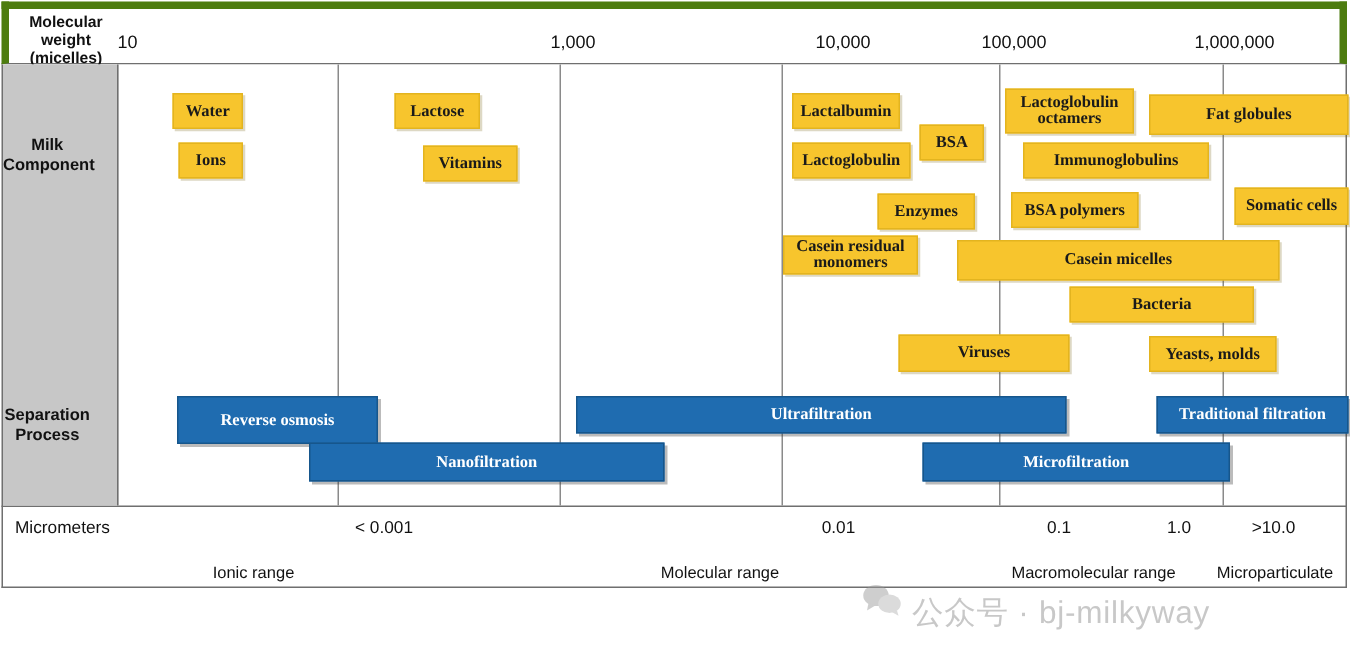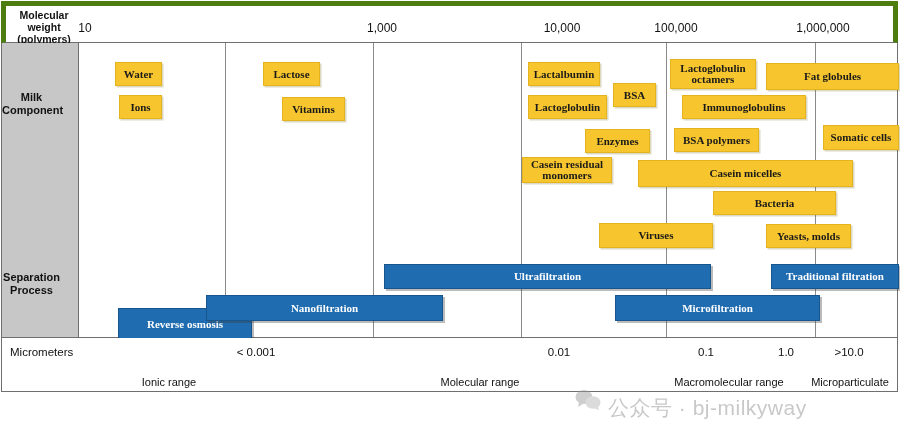"(polymers)" span.lrow { text: polymers -> micelles }
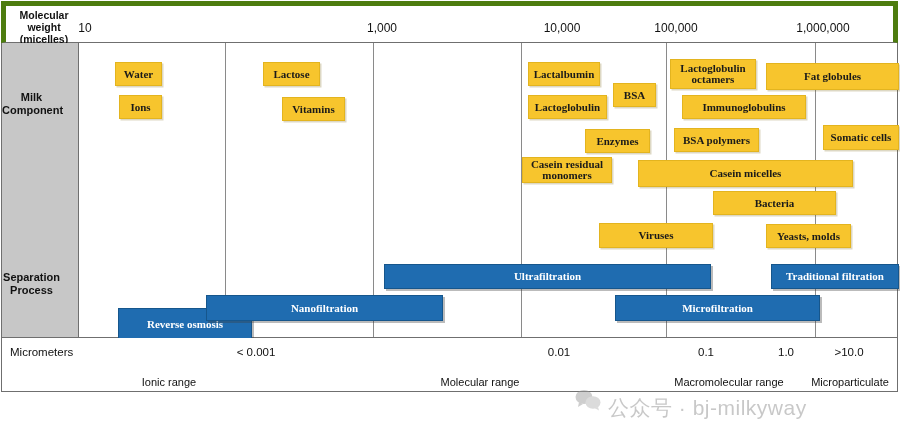"Reverse osmosis" div.box { margin-top: 44px -> none }
